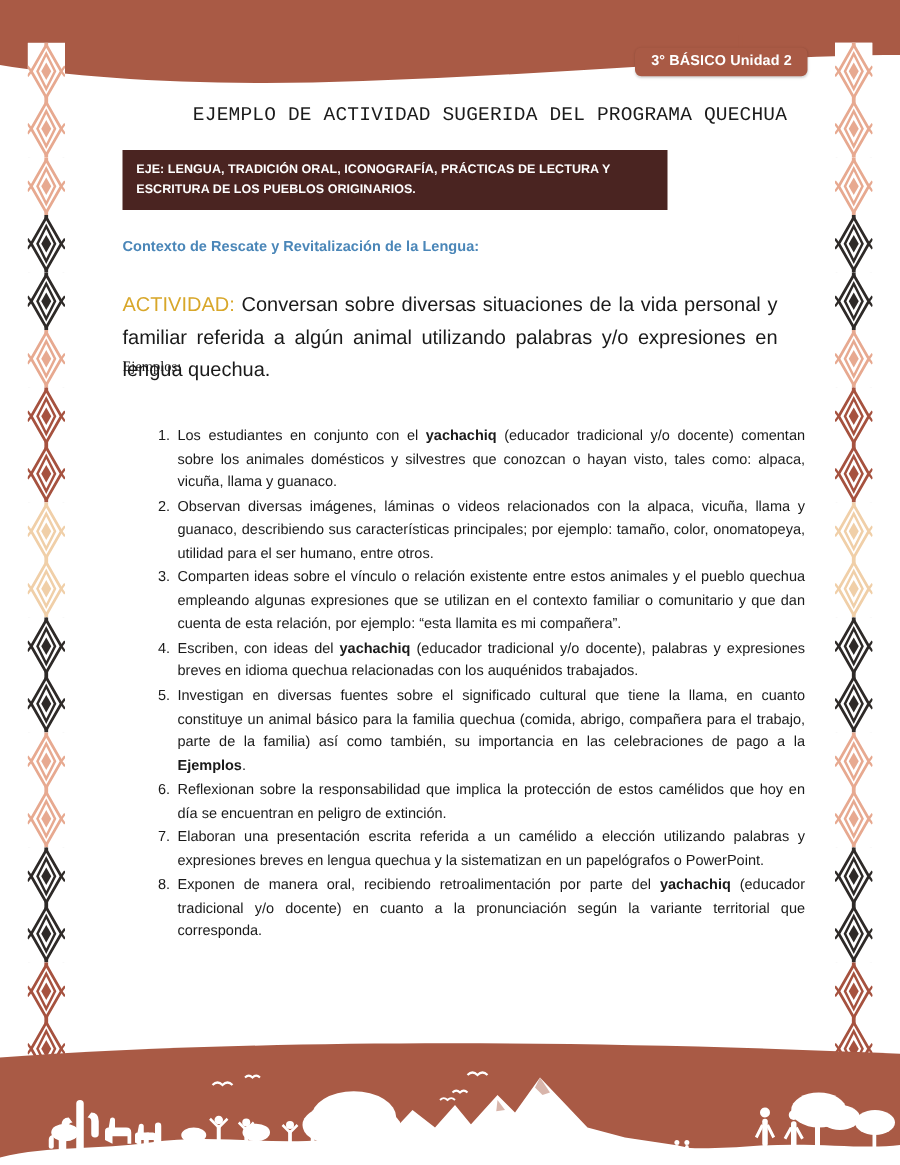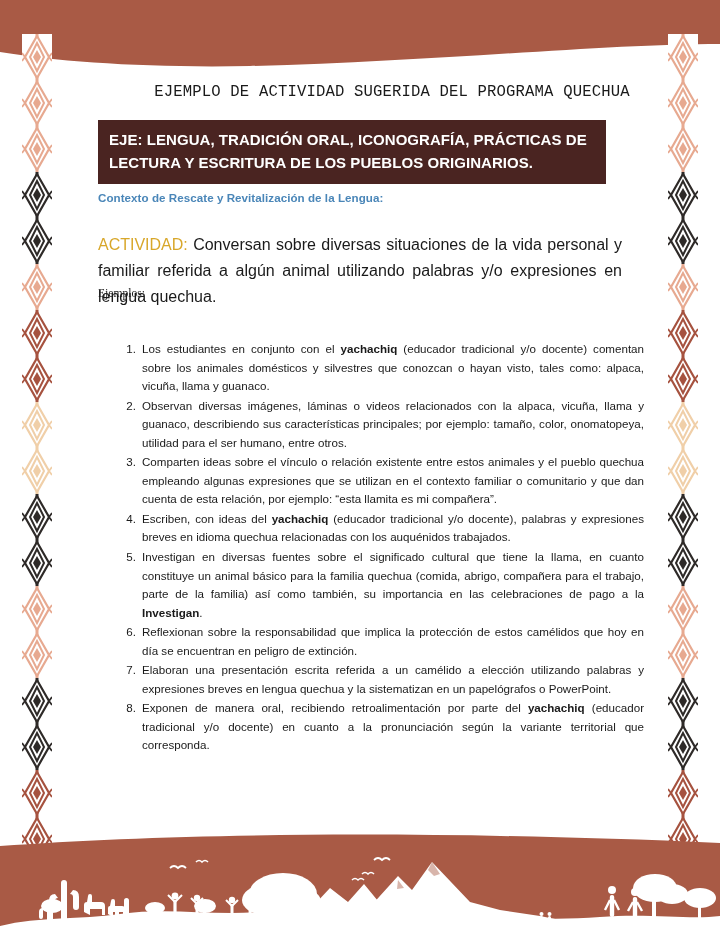"3° BÁSICO Unidad 2" div { html: none -> <div>3° BÁSICO Unidad 2</div> }
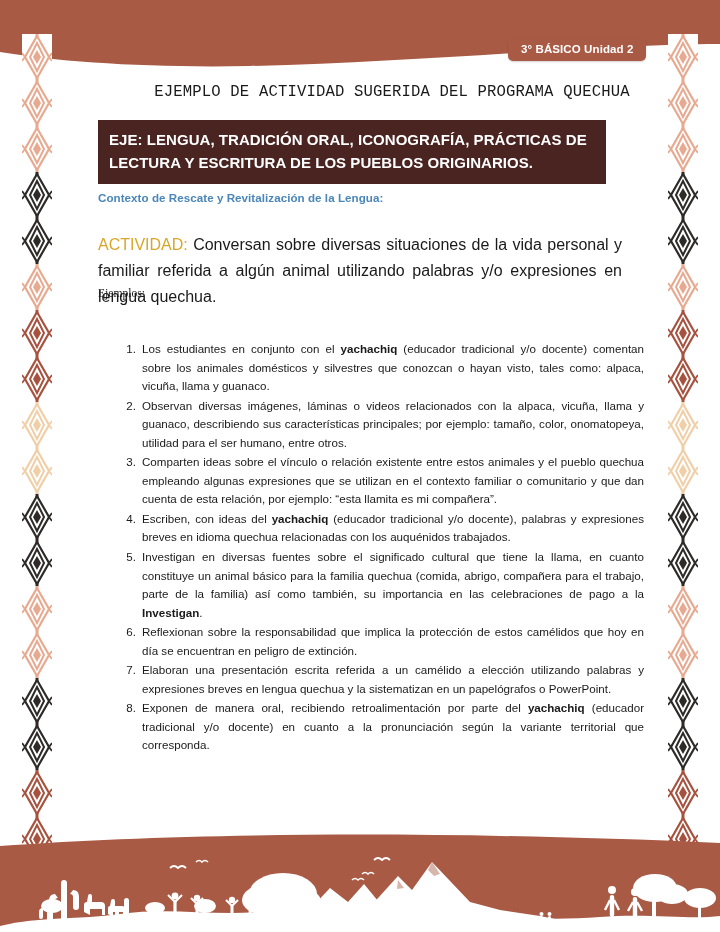"EJE: LENGUA, TRADICIÓN ORAL," #eje-banner { font-size: 15px -> 10px; width: 508px -> 436px }
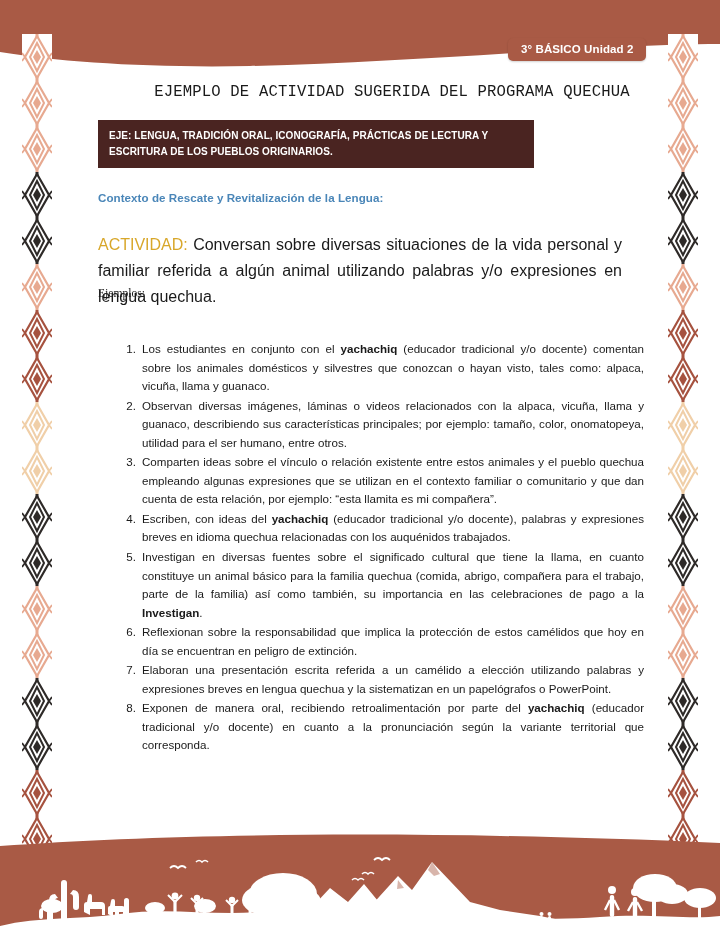"Investigan" b { text: Investigan -> Ejemplos }
